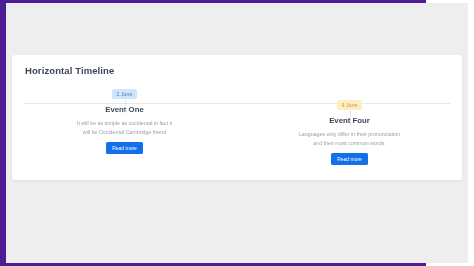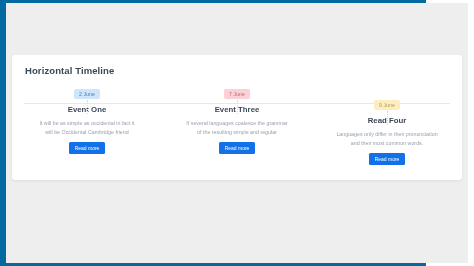"Horizontal Timeline" .viewport { background: #0369a1 -> #4c1d95 }
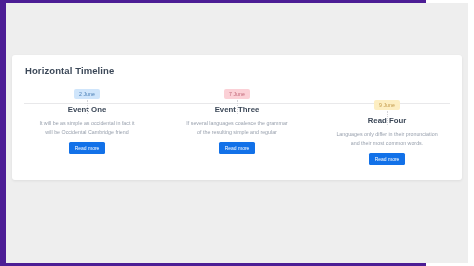"Event Three" div.tl-item { html: <div> <span>7 June</span> <span></span> <div>Event Three</div> <div>If several languages coalesce the grammar of the resulting simple and regular</div> <button>Read more</button> </div> -> none }
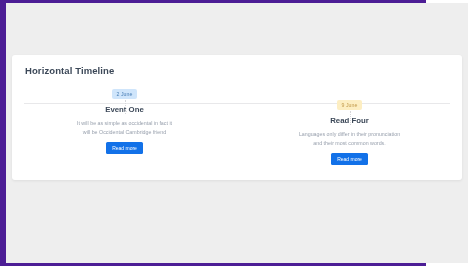"Read Four" div.event-title { text: Read -> Event }
